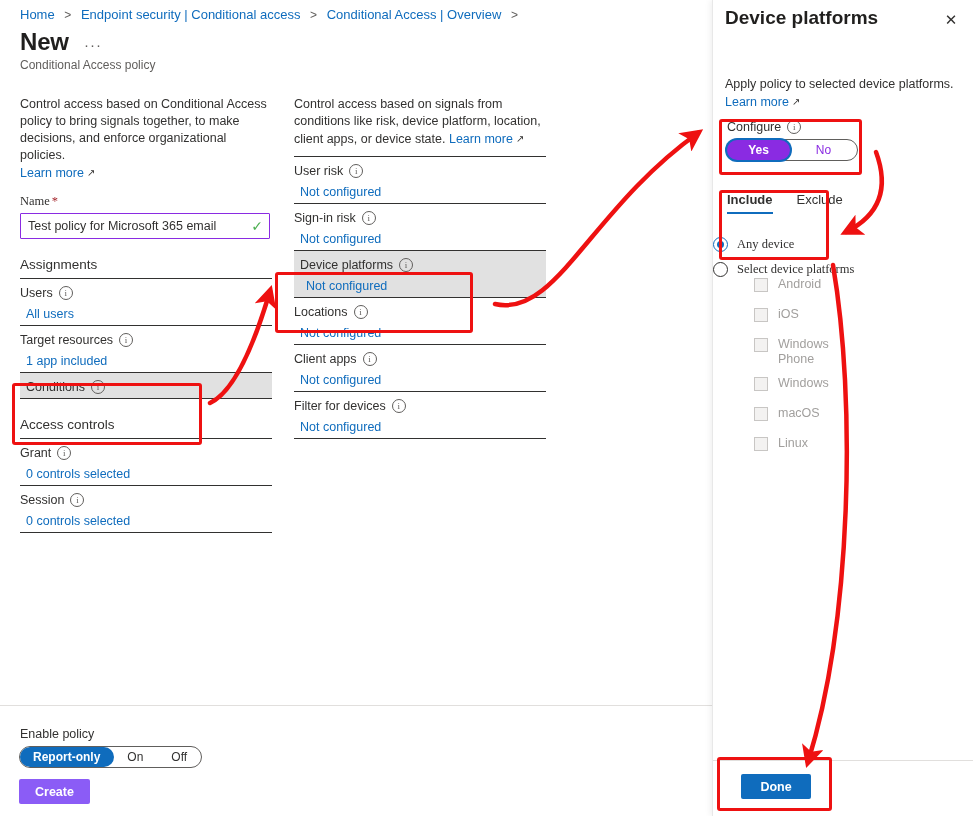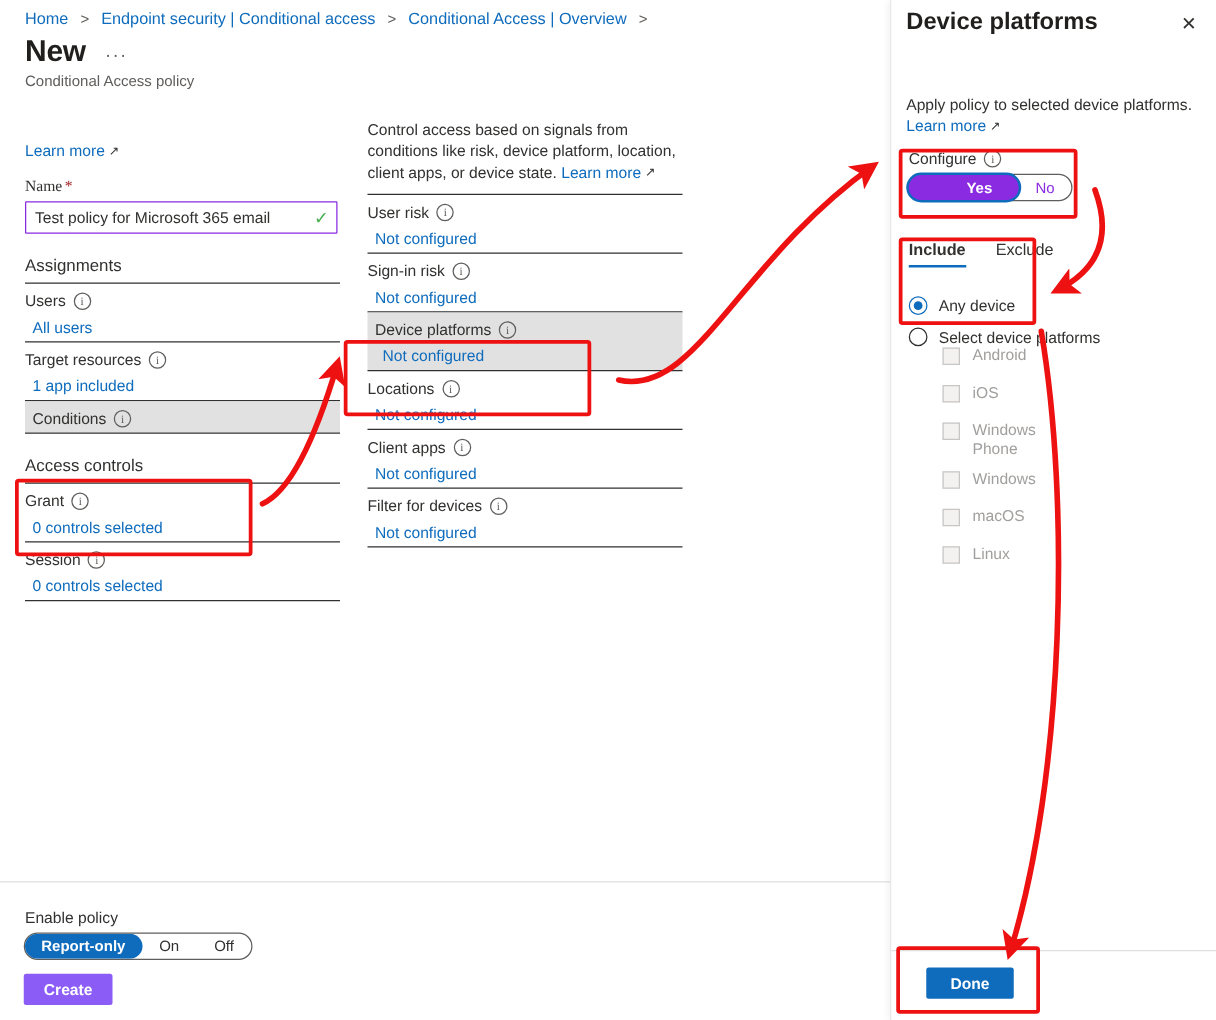"Control access based on Conditional" span { html: none -> <span>Control access based on Conditional Access policy to bring signals together, to make decisions, and enforce organizational policies.</span> }
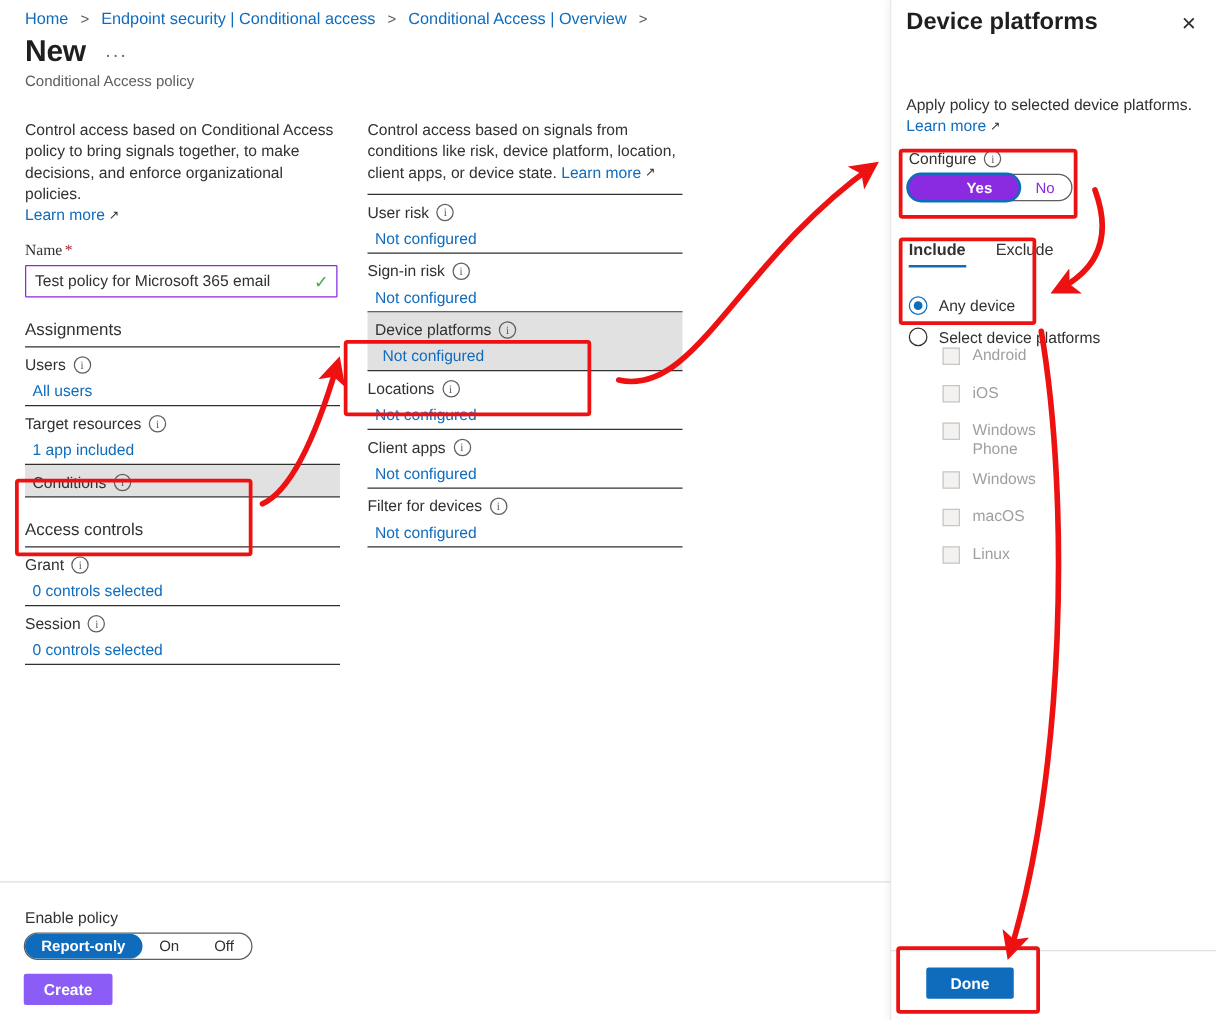"Yes" .cfg-yes { padding-left: 25px -> none }
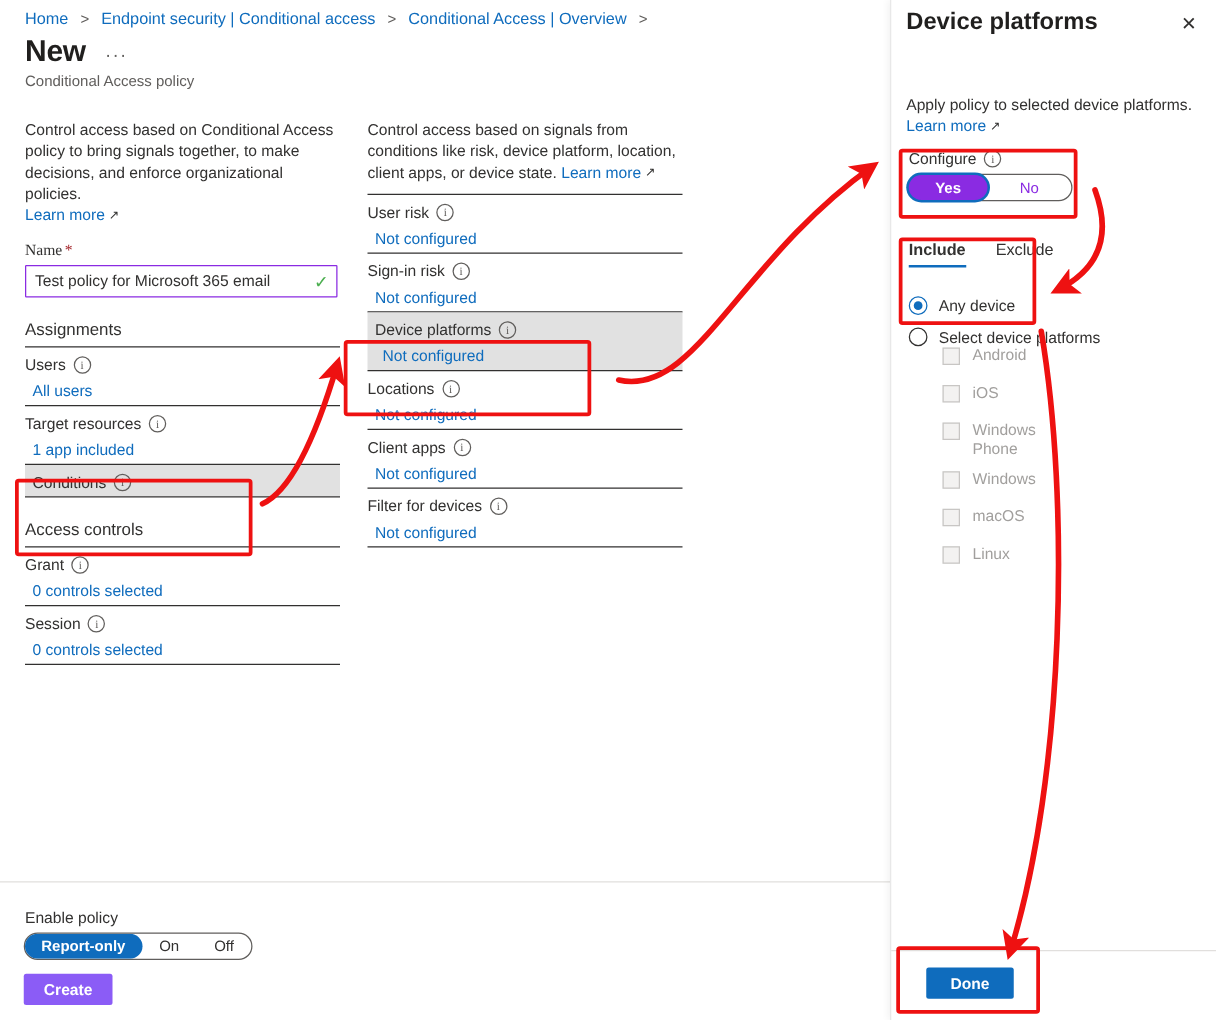"Any device" .radio-list { font-family: none -> Liberation Serif, serif; left: 14px -> 0 }
